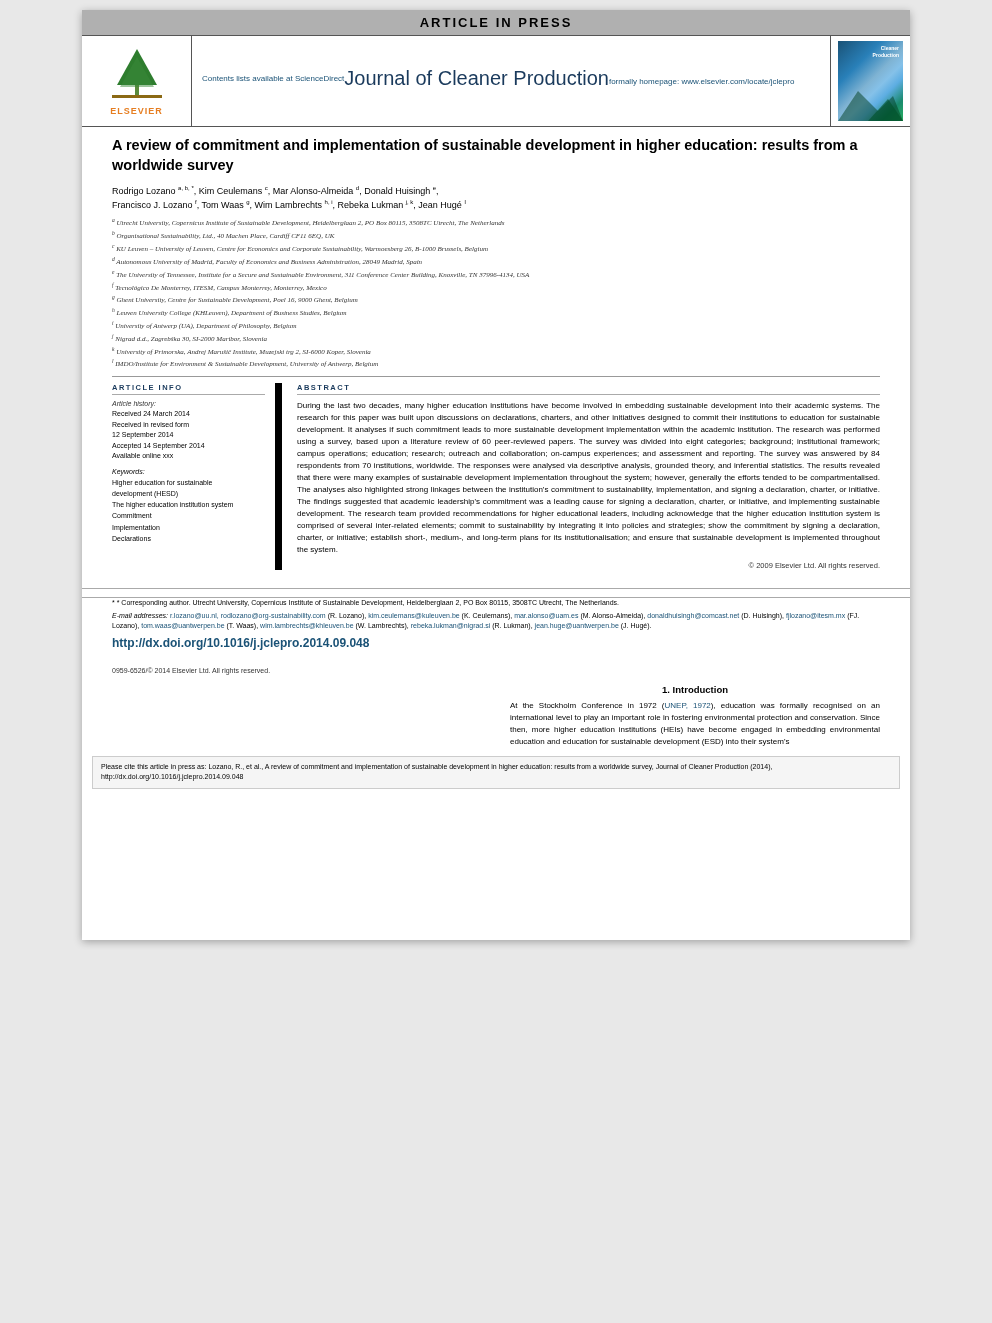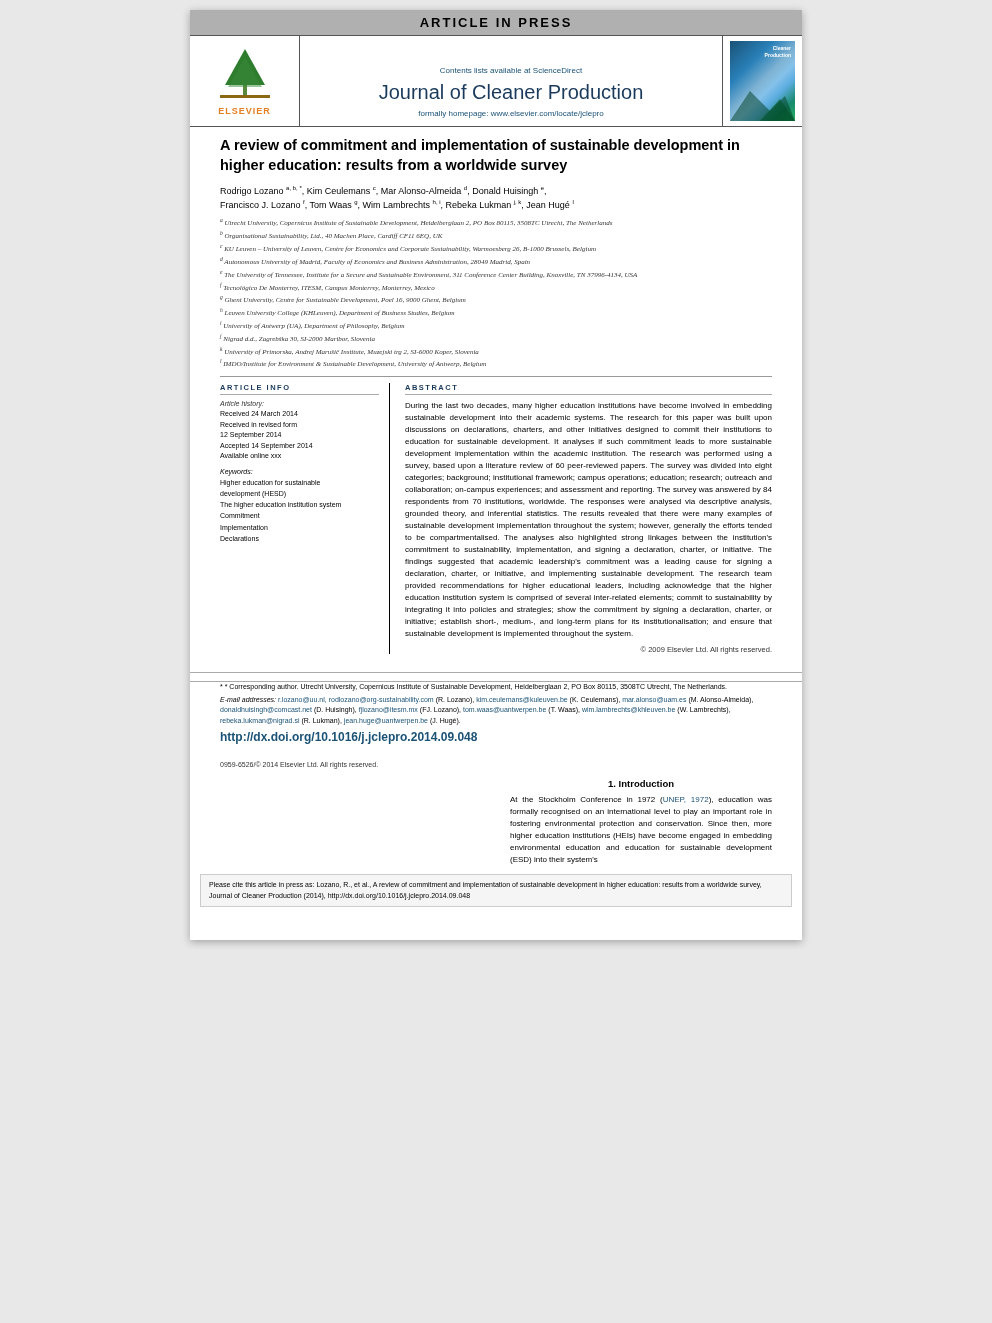"ARTICLE IN PRESS" .page { width: 612px -> 828px }
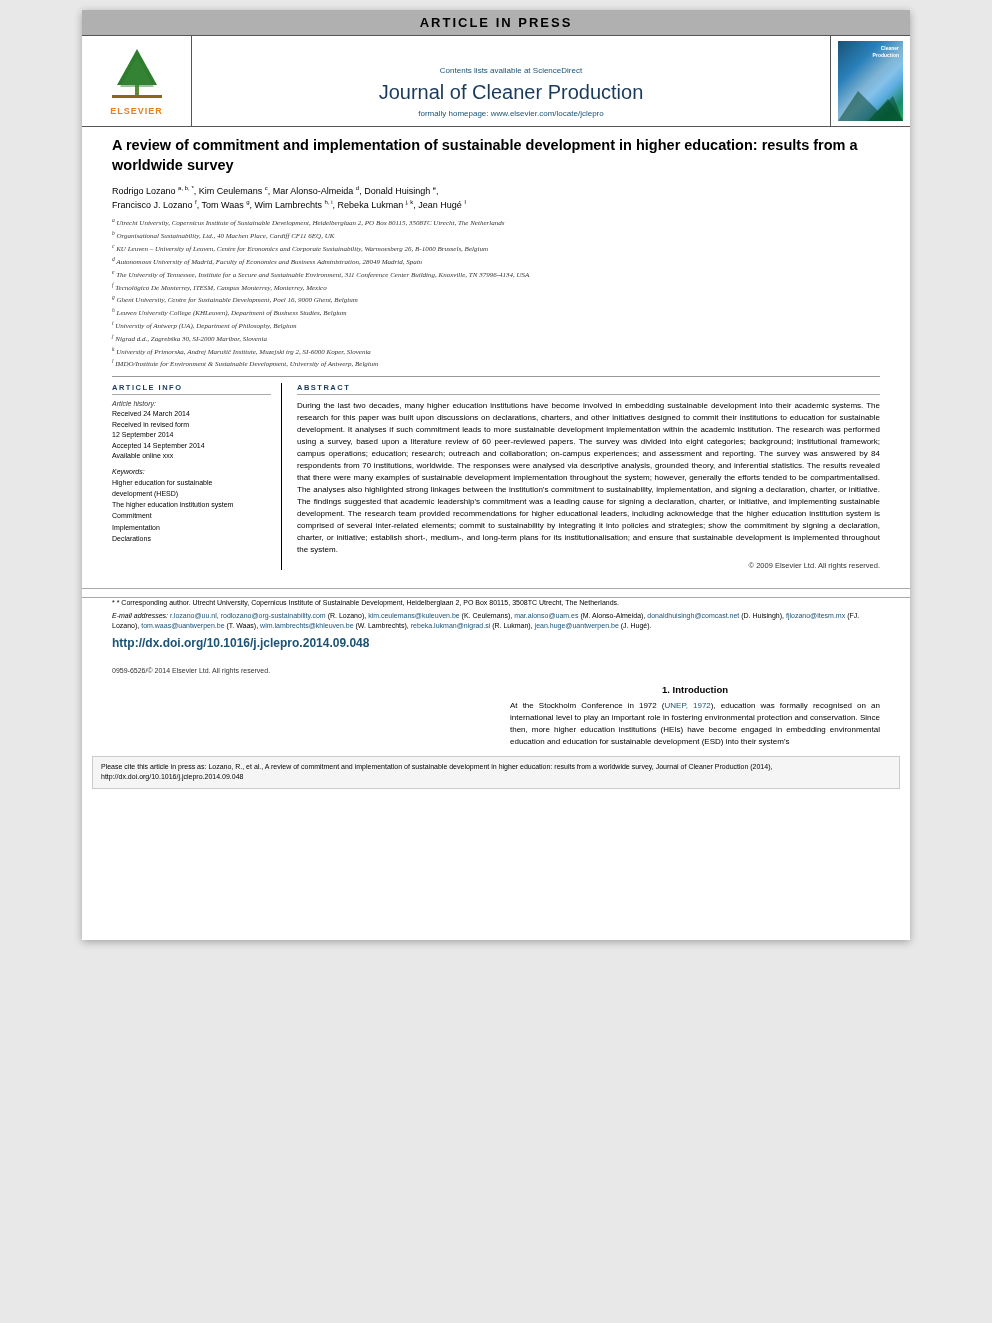"Contents lists available at" .header-center { flex-direction: column -> row; justify-content: flex-end -> flex-start }
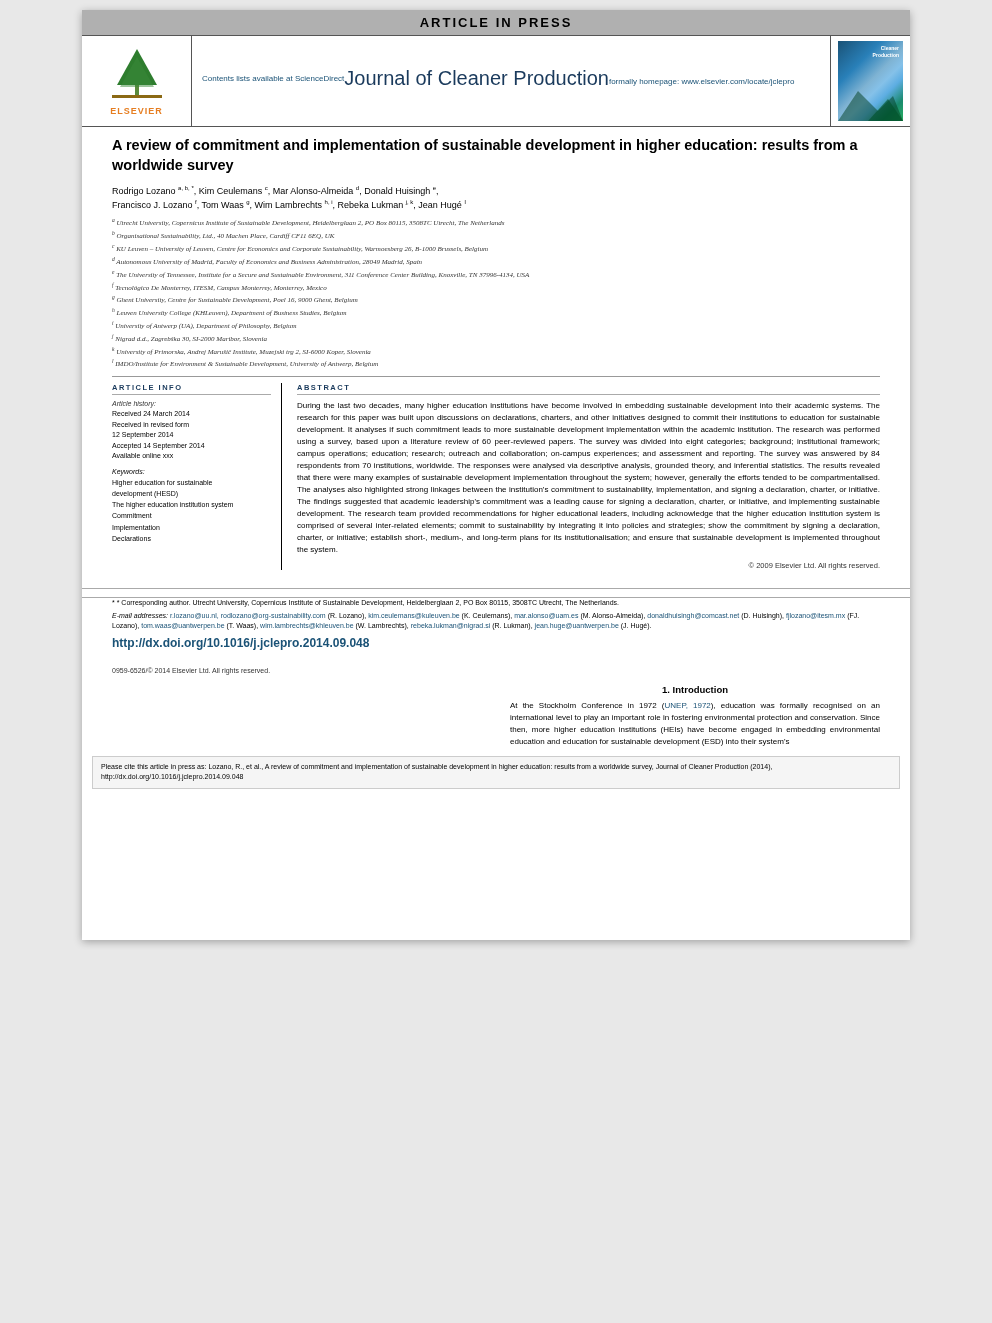"ARTICLE INFO" .col-left { border-right: 1px solid #000000 -> 7px solid #000000 }
